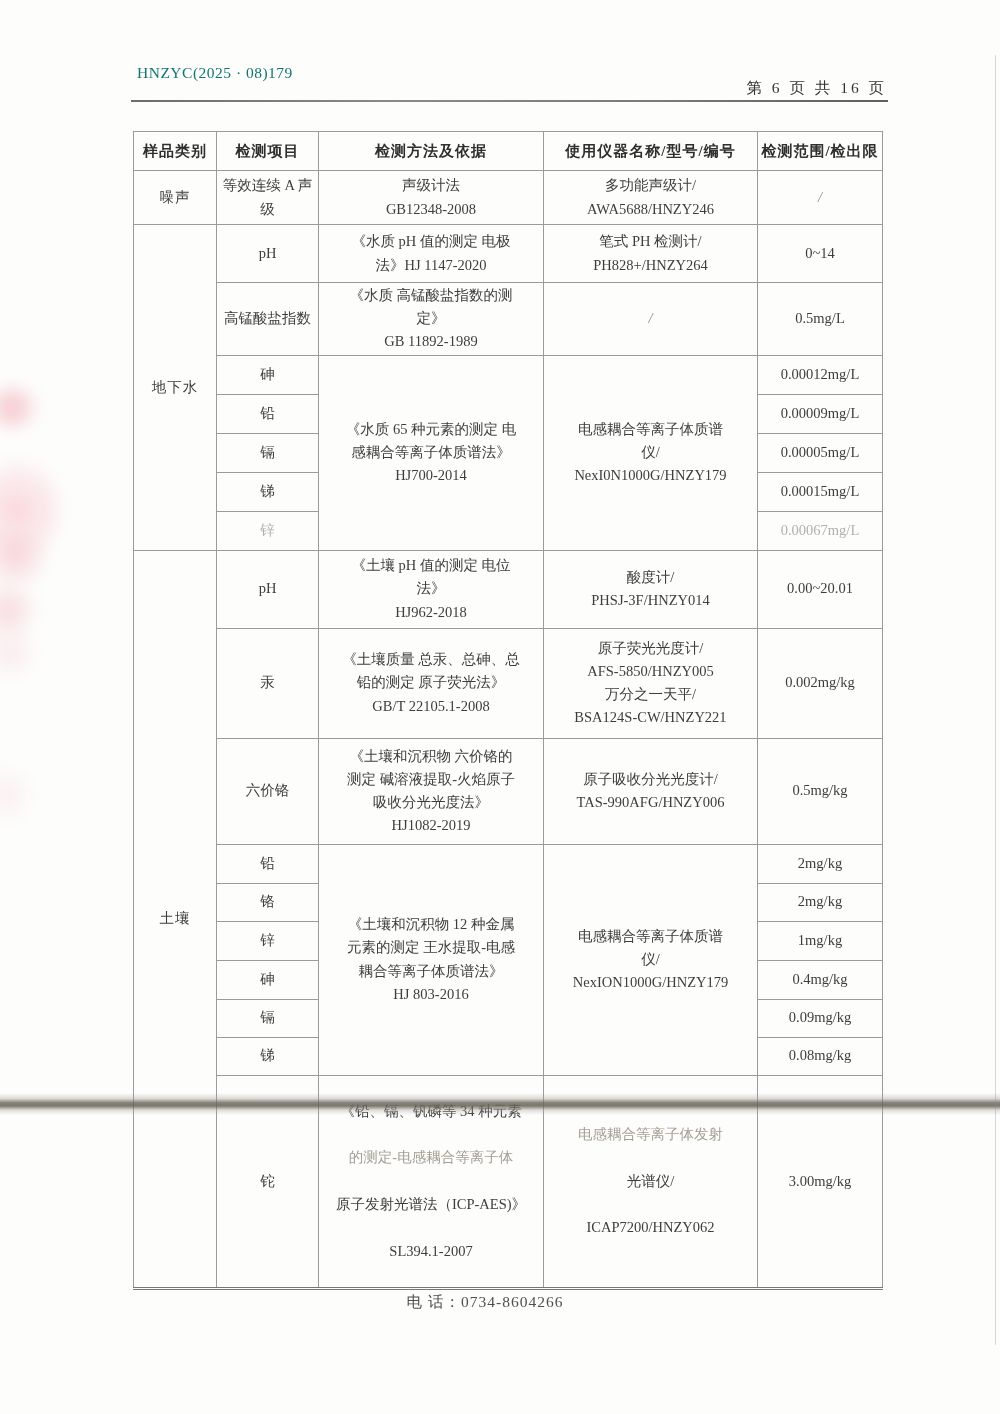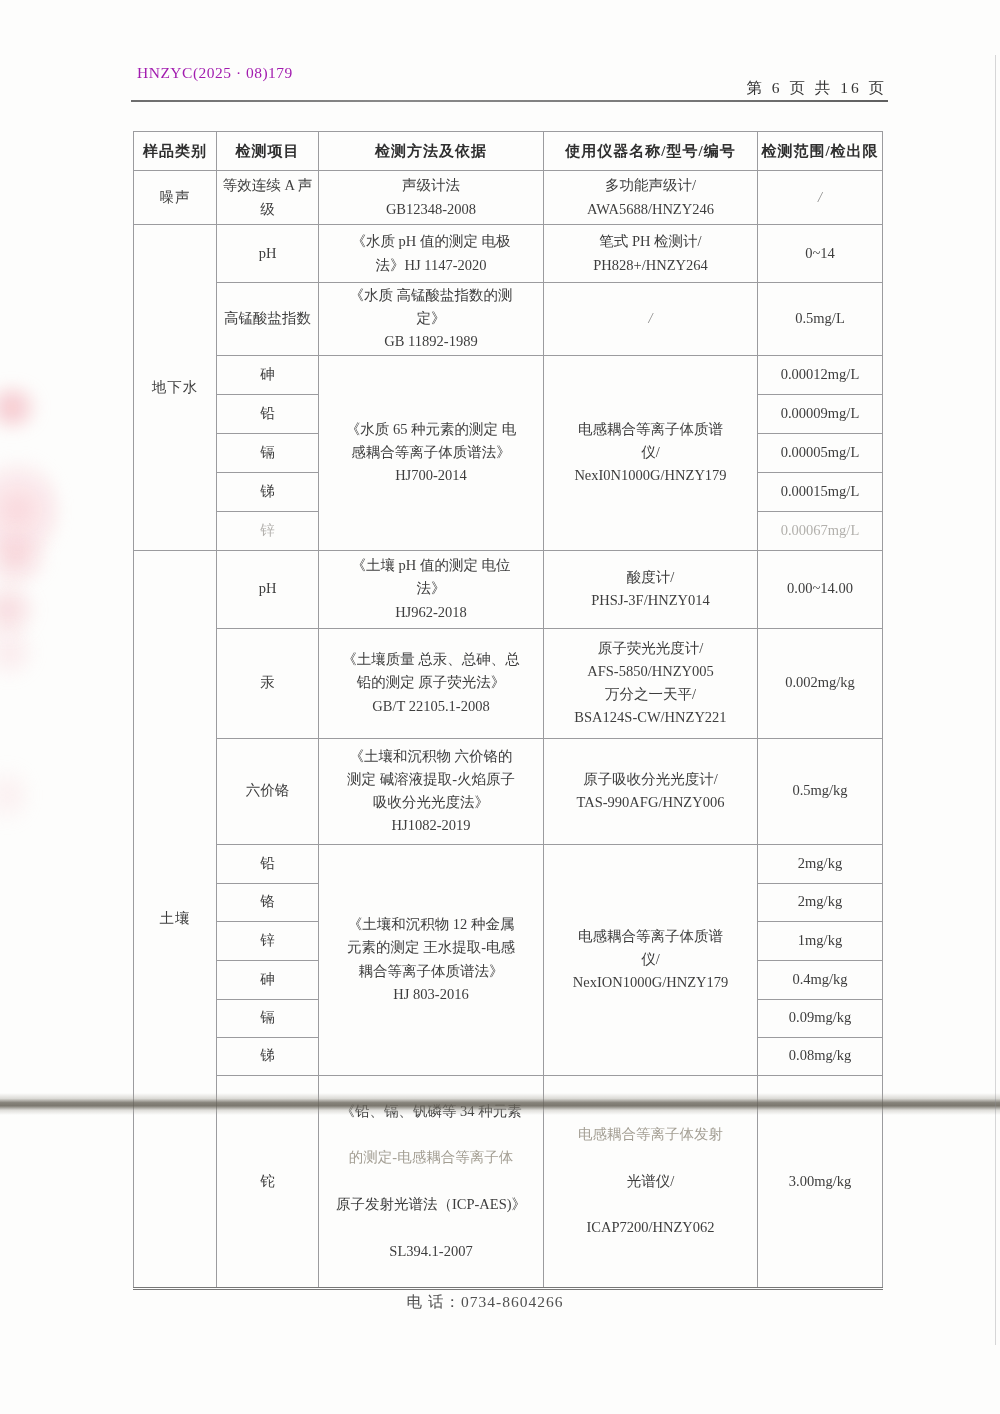"HNZYC(2025 · 08)179" .page-header-docno { color: #a21caf -> #0f766e }
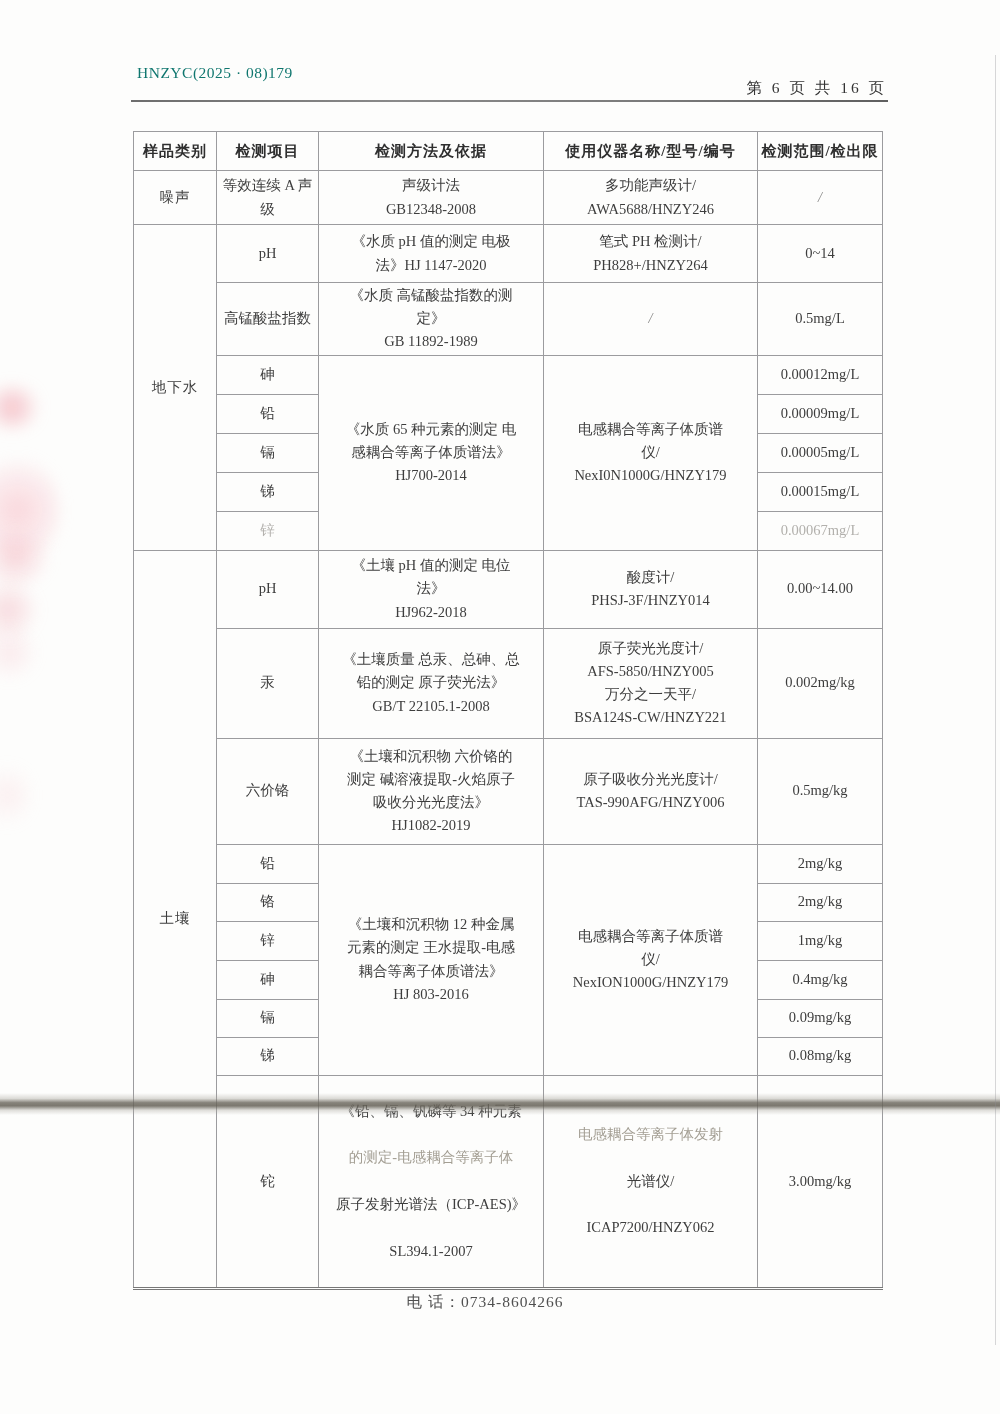"0.00~14.00" td.rng { text: 14.00 -> 20.01 }
